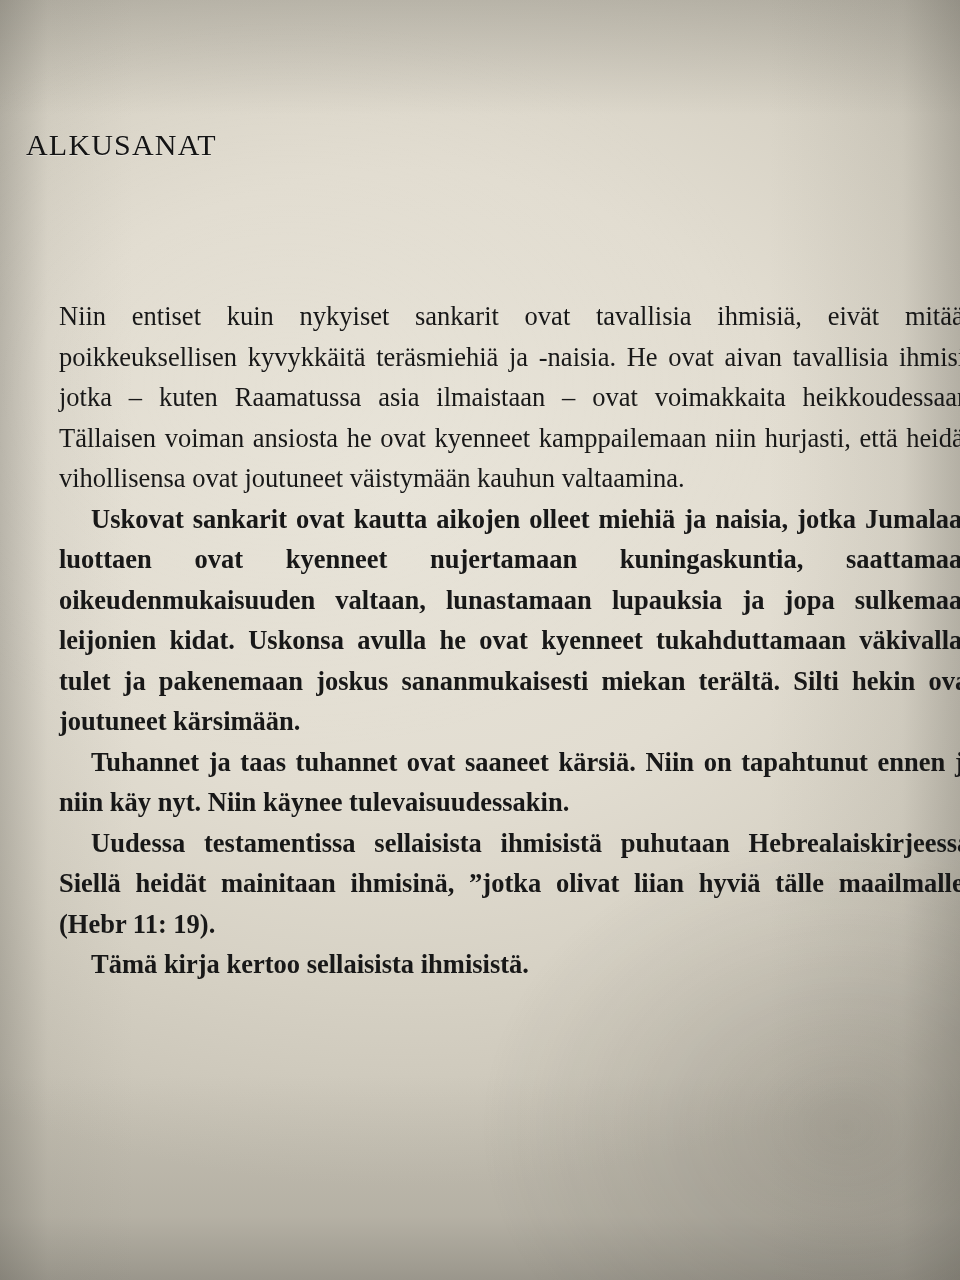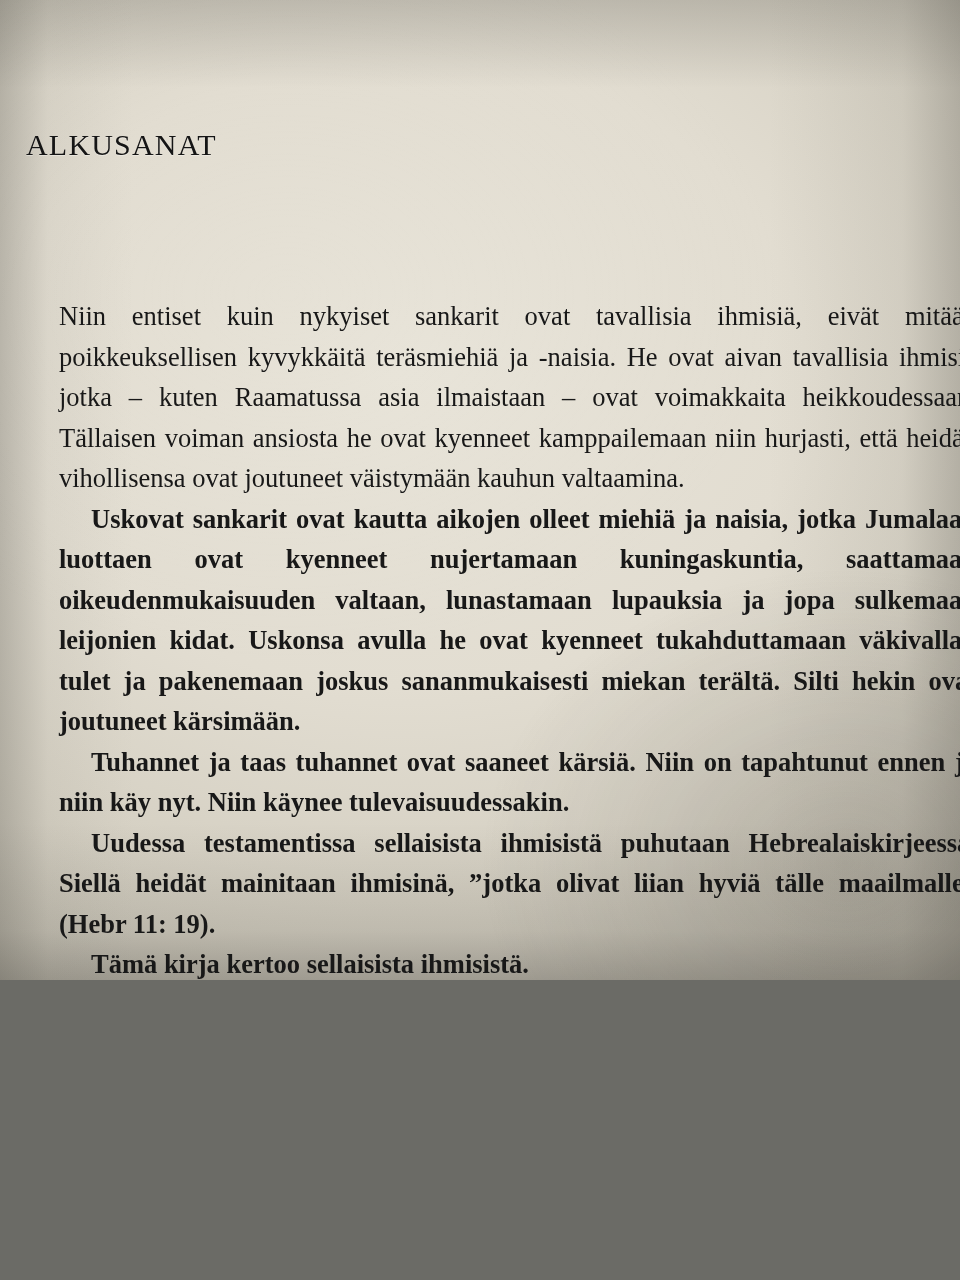"ALKUSANAT" .page { height: 980px -> 1280px }
